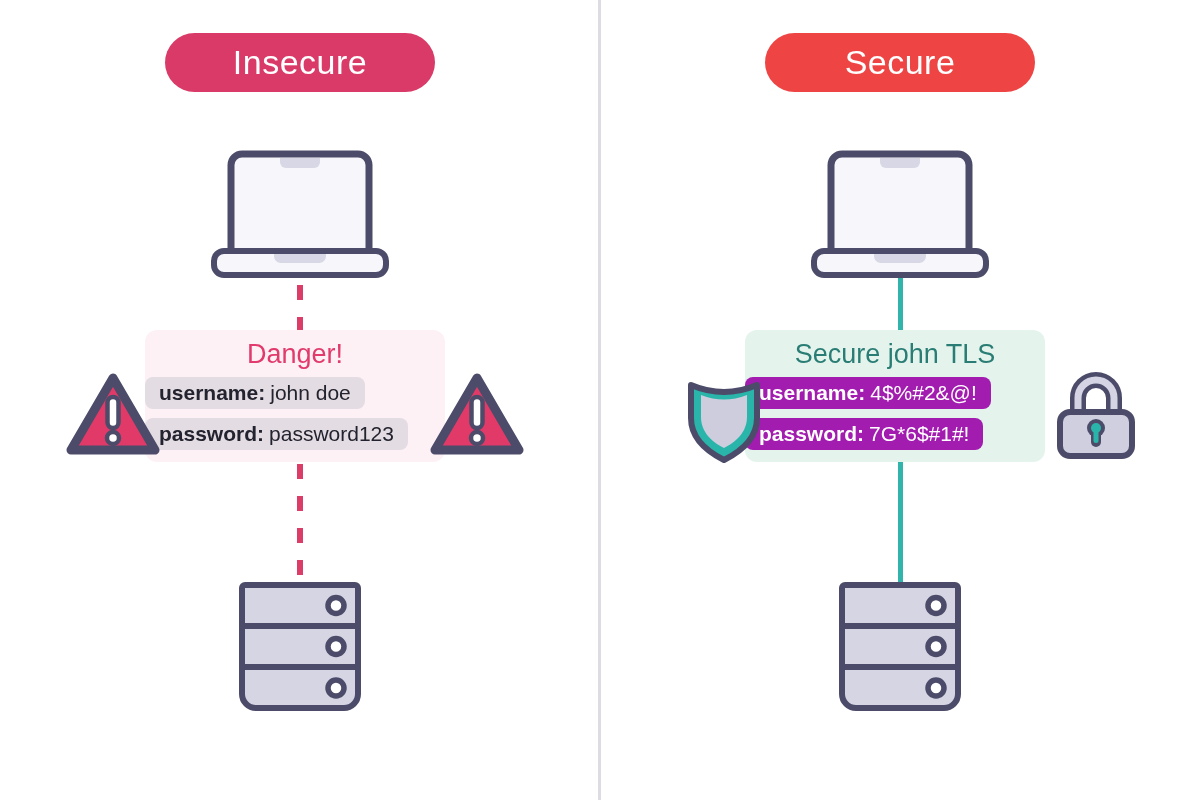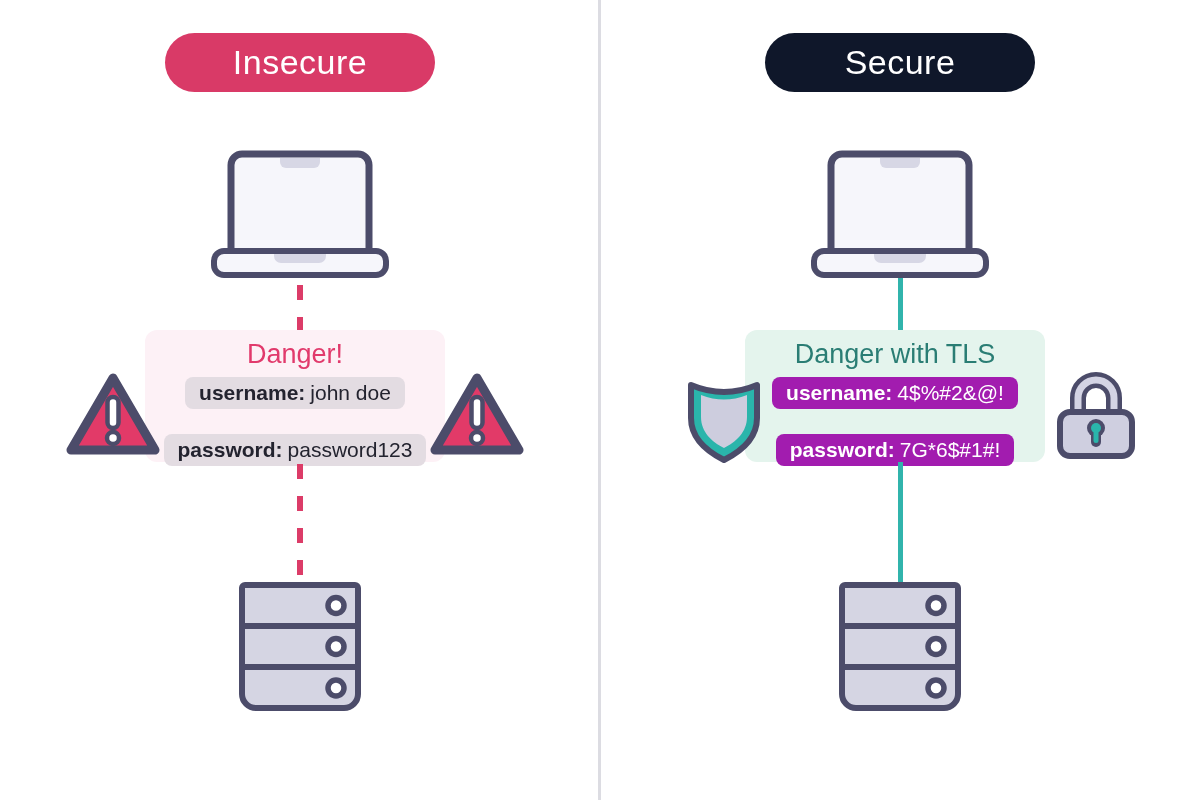"Secure" .badge-teal { background: #0f172a -> #ef4444 }
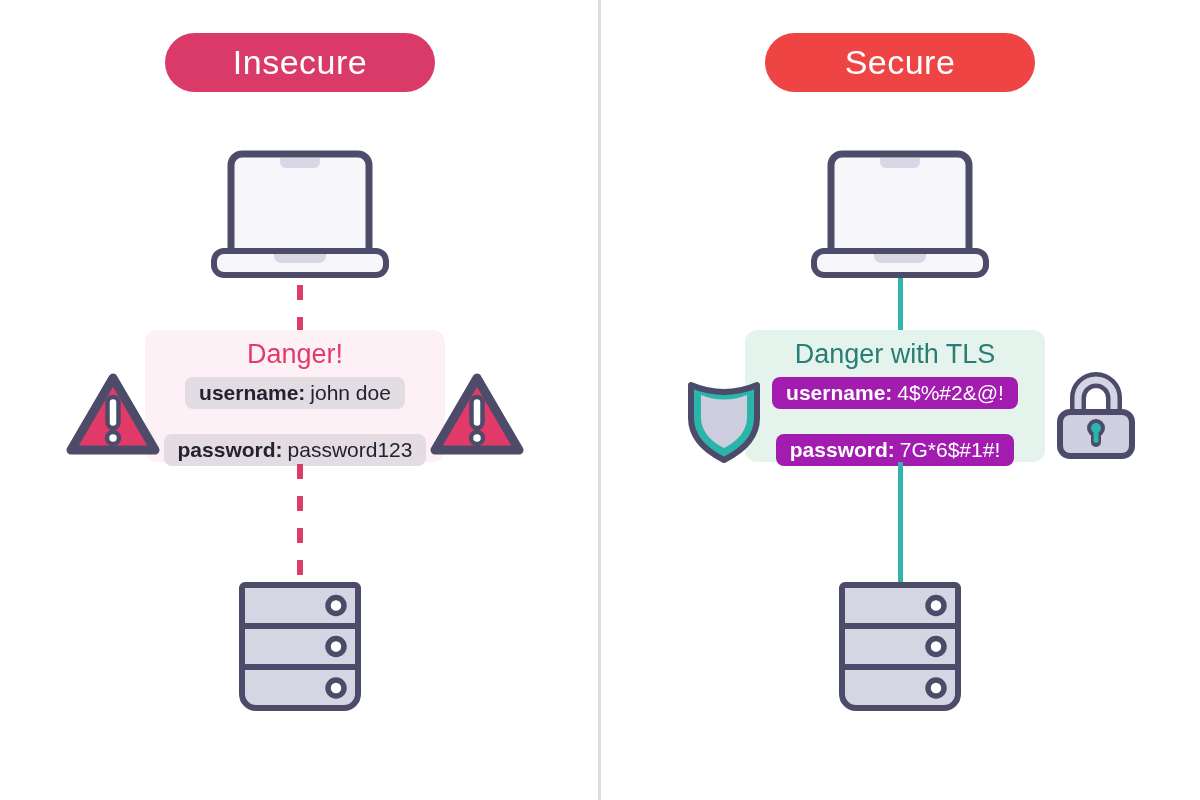"Danger with TLS" div.msg-title { text: Danger with -> Secure john }
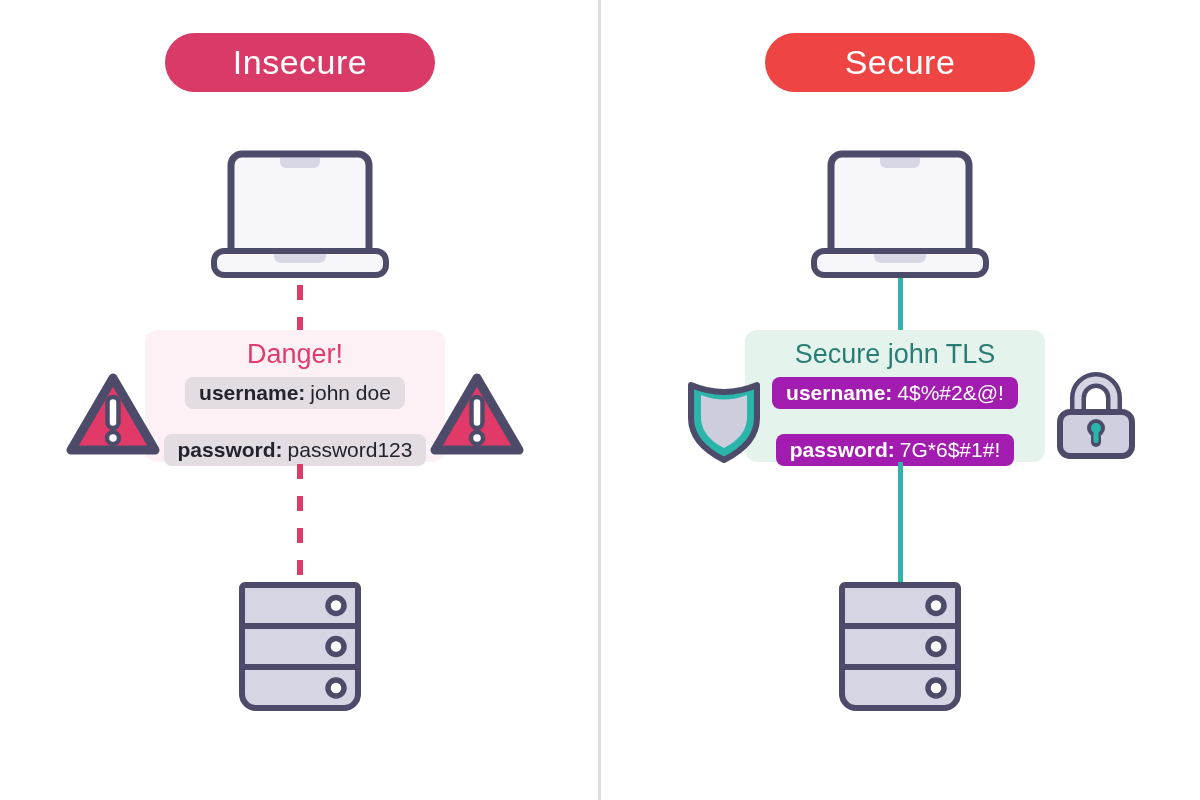"username: john doe" .rows { align-items: center -> flex-start; gap: 25px -> 9px }
